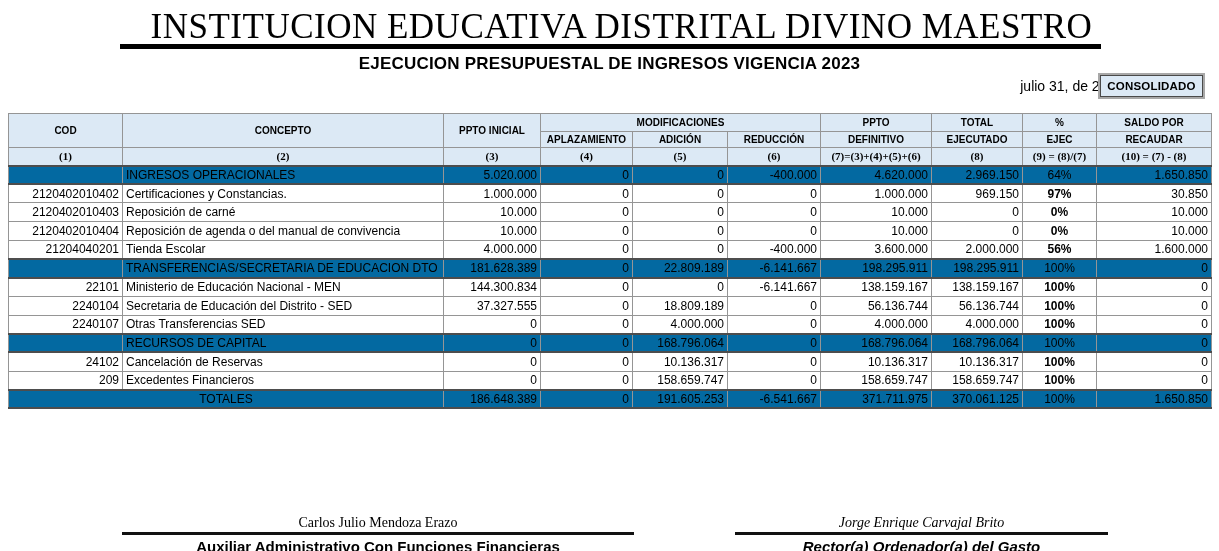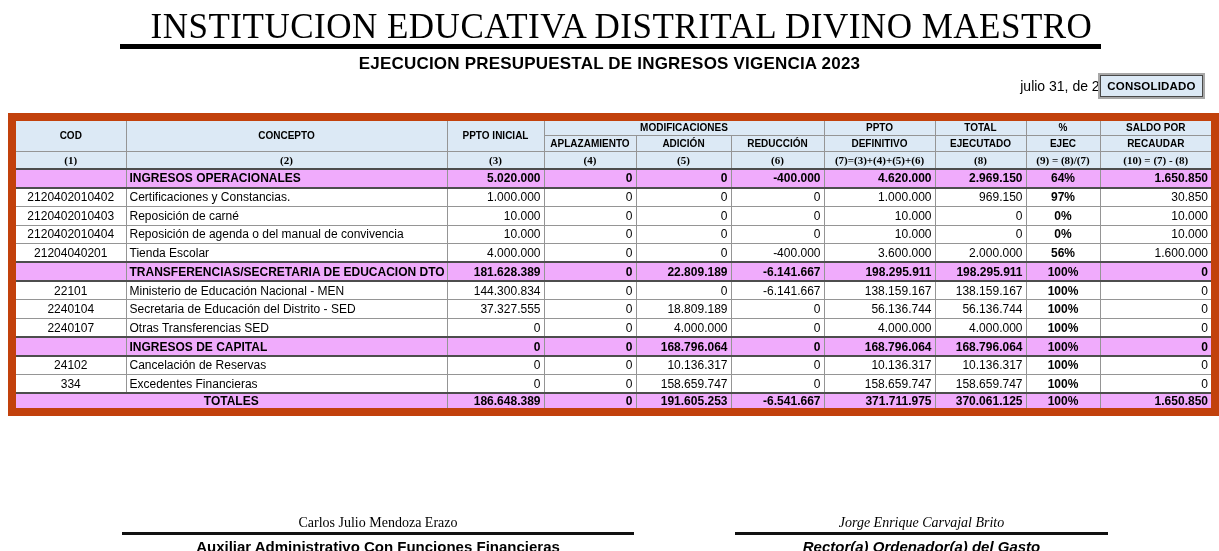"COD" table.budget { border: 8px solid #c2410c -> 1px solid #c2410c }
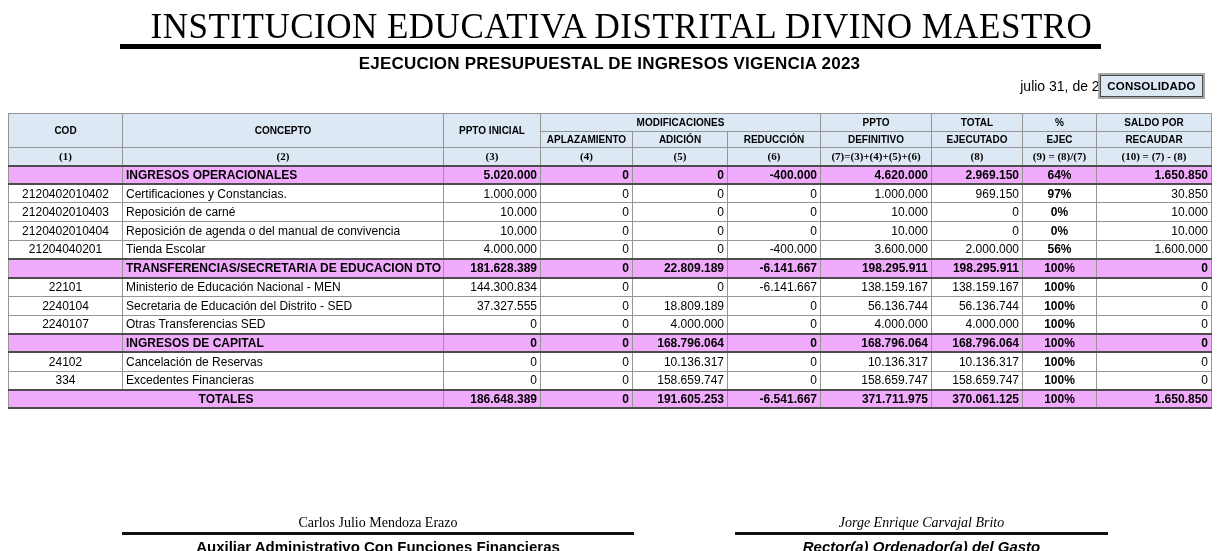"INGRESOS OPERACIONALES" tr.section td, tr.totals td { background: #f0abfc -> #0369a1; font-weight: 700 -> 400 }
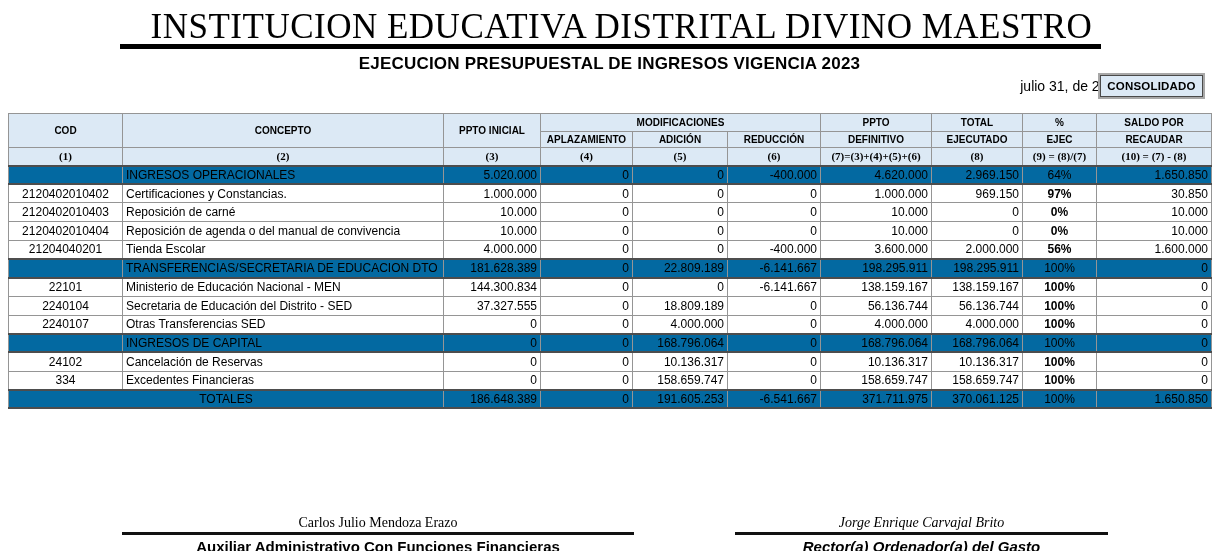"2120402010402" td.cod { text-align: center -> right }
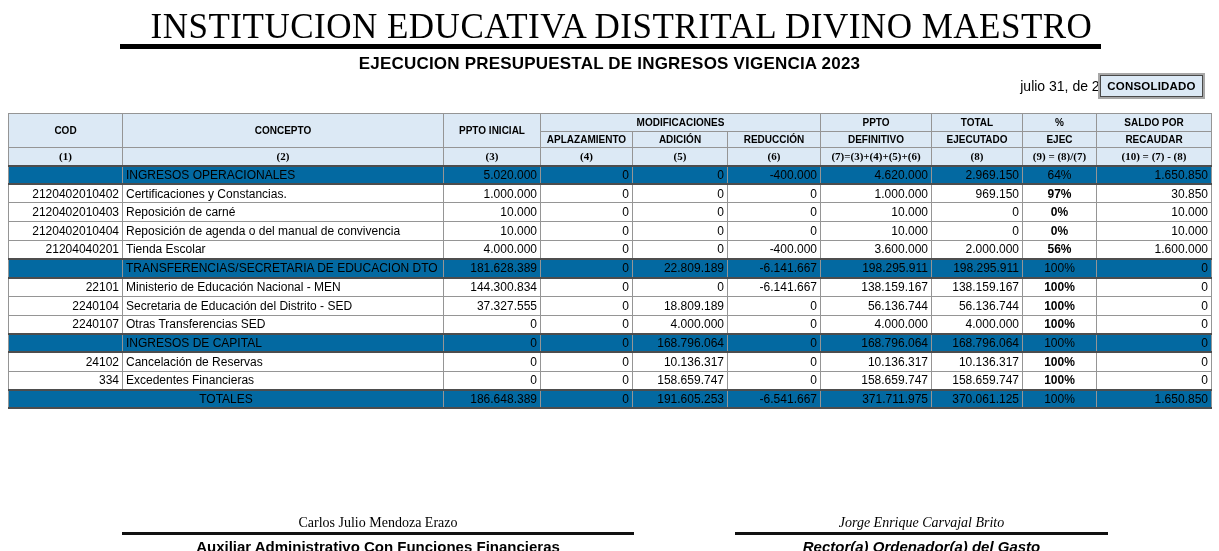"INGRESOS DE CAPITAL" td.concepto { text: INGRESOS -> RECURSOS }
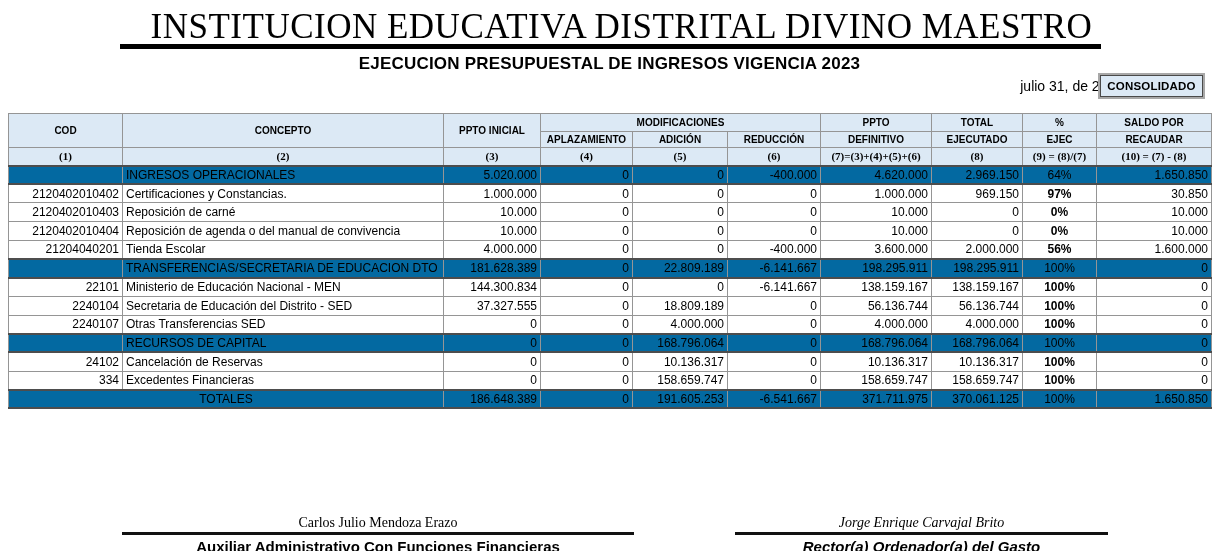"334" td.cod { text: 334 -> 209 }
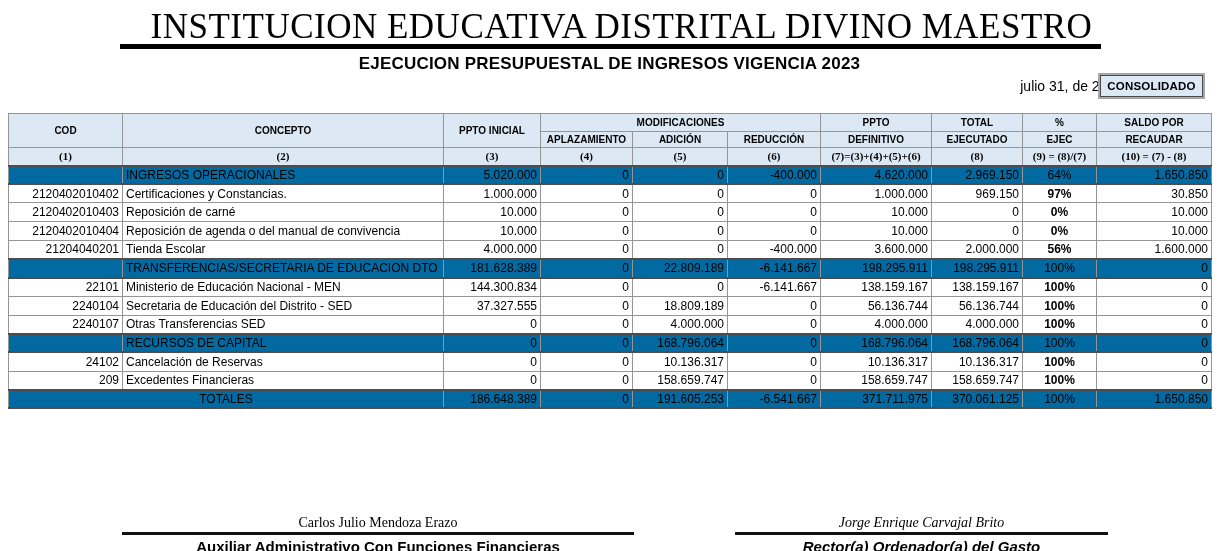"Excedentes Financieras" td.concepto { text: Financieras -> Financieros }
